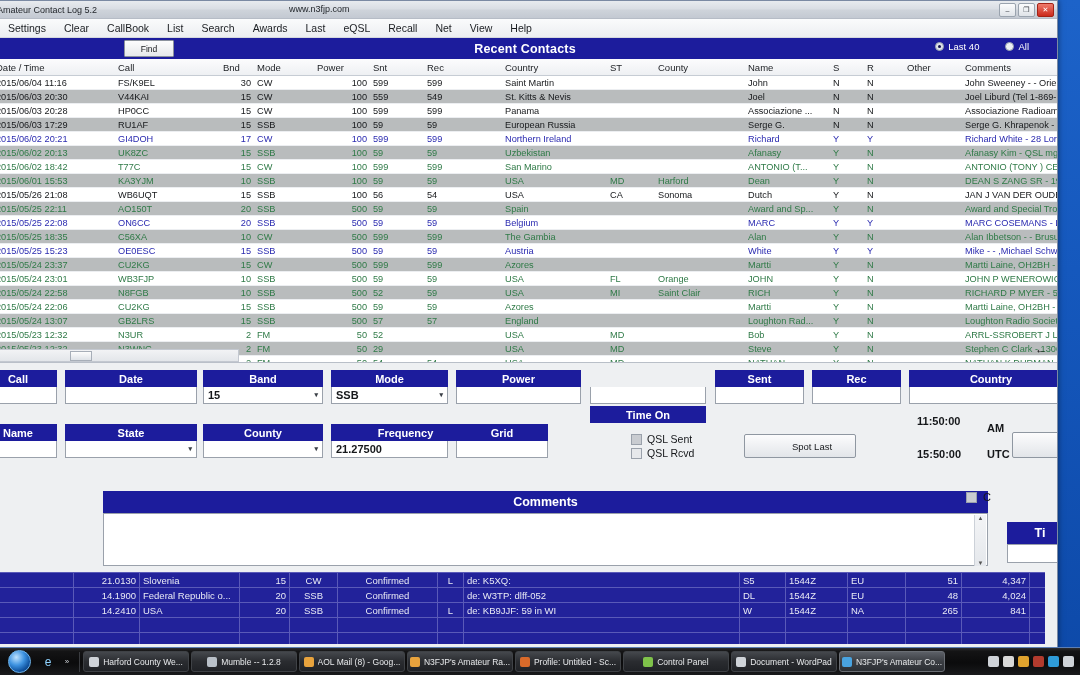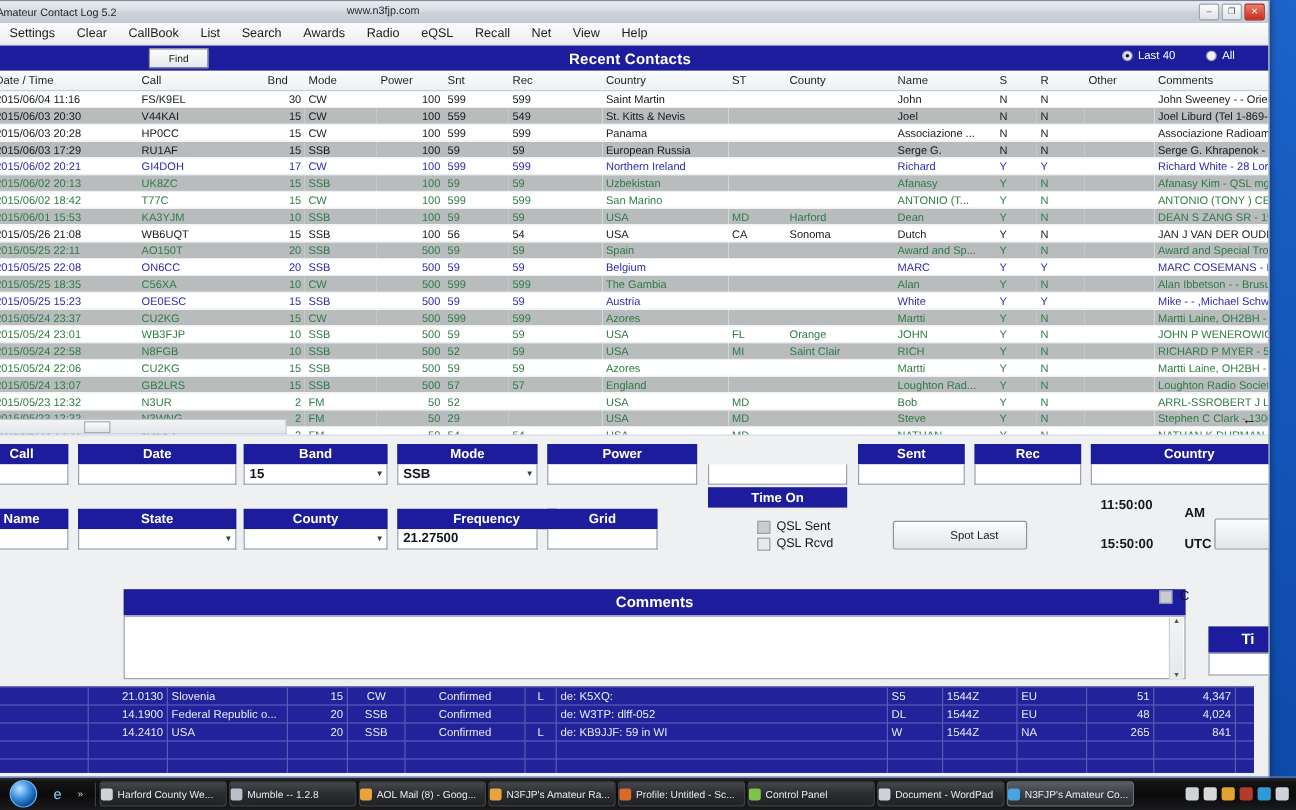"Radio" div.mi { text: Radio -> Last }
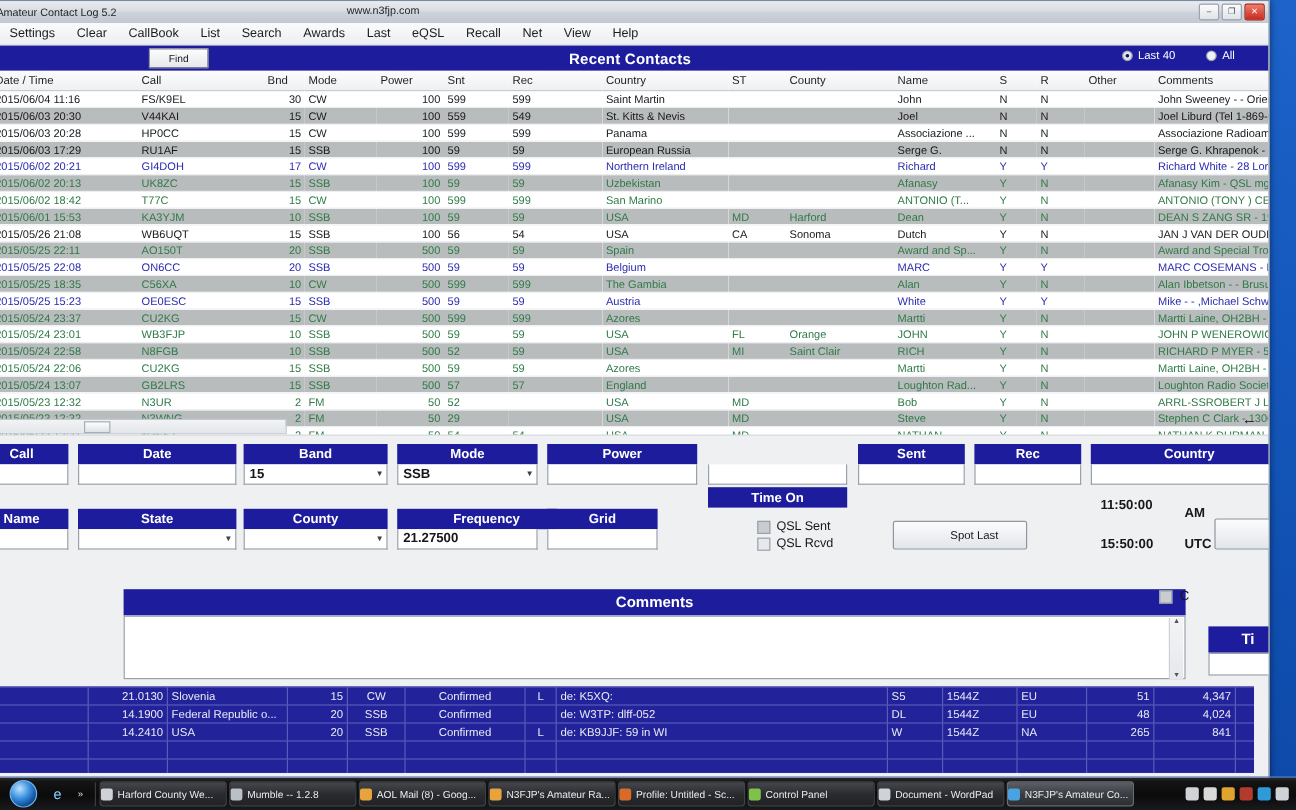"Harford County We..." .tb-item { justify-content: none -> center }
